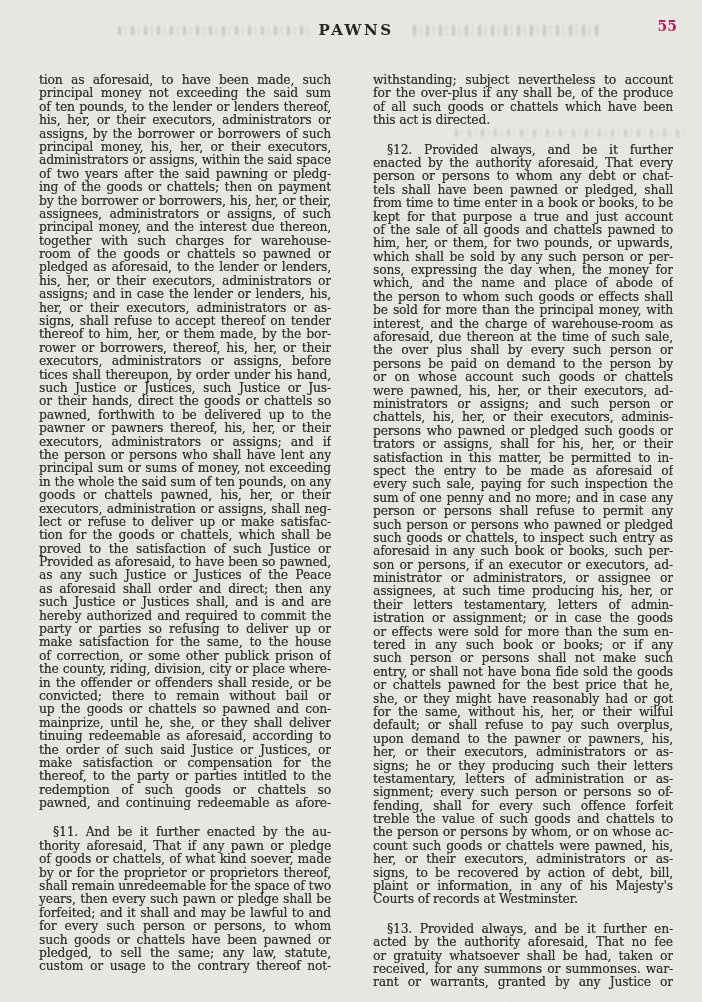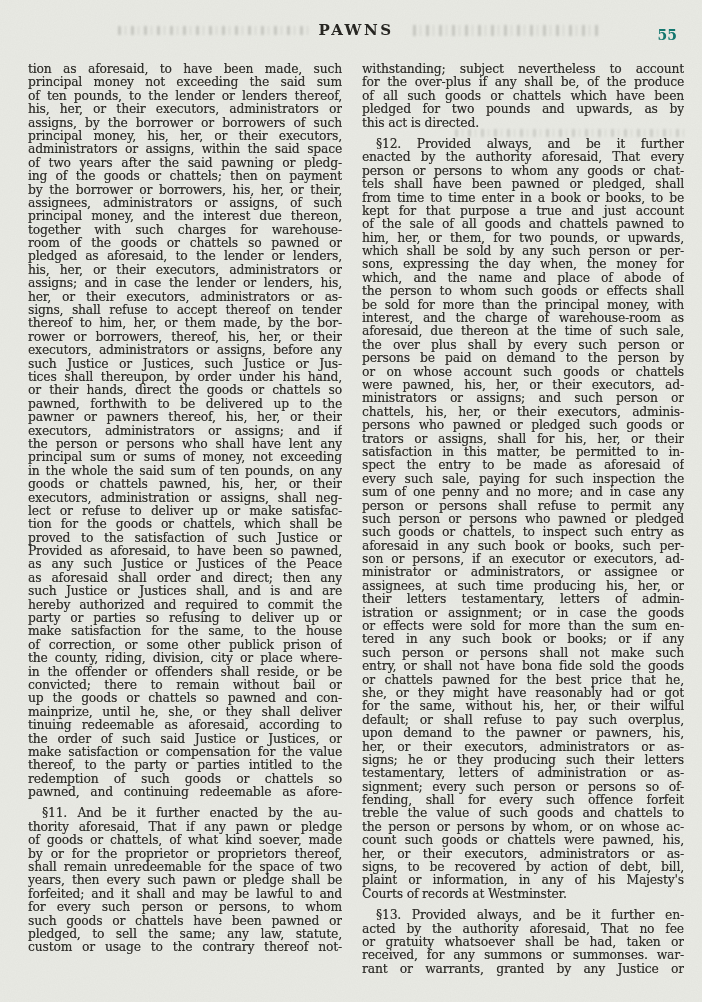"55" .page-number { color: #0f766e -> #be185d; top: 9px -> 0 }
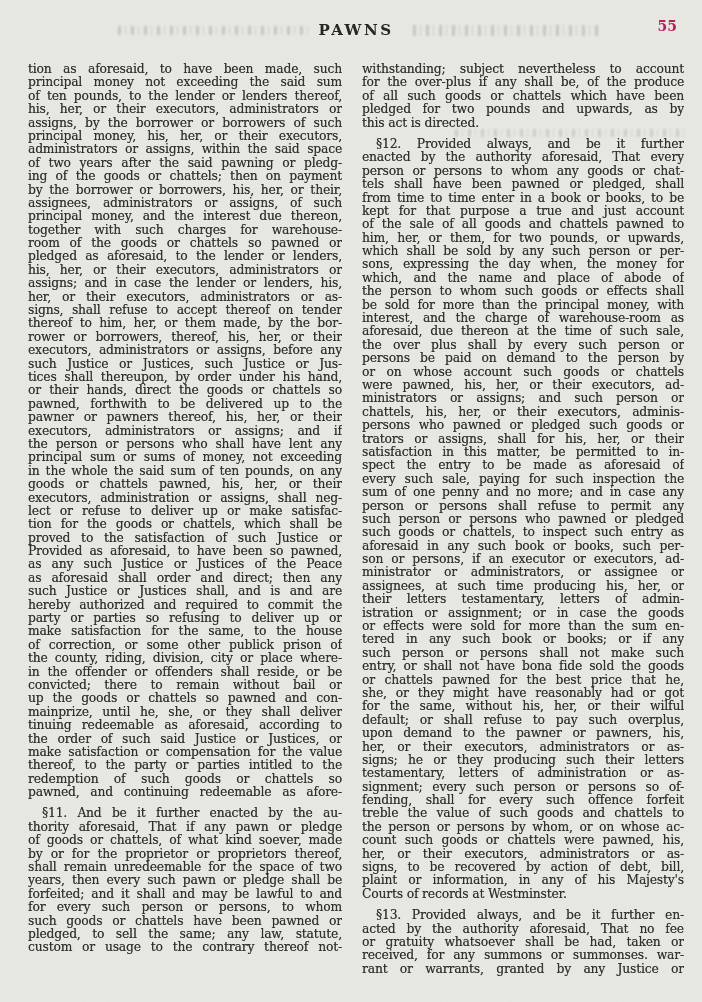"tion as aforesaid, to have" .paragraph { margin: 5px -> 16px }
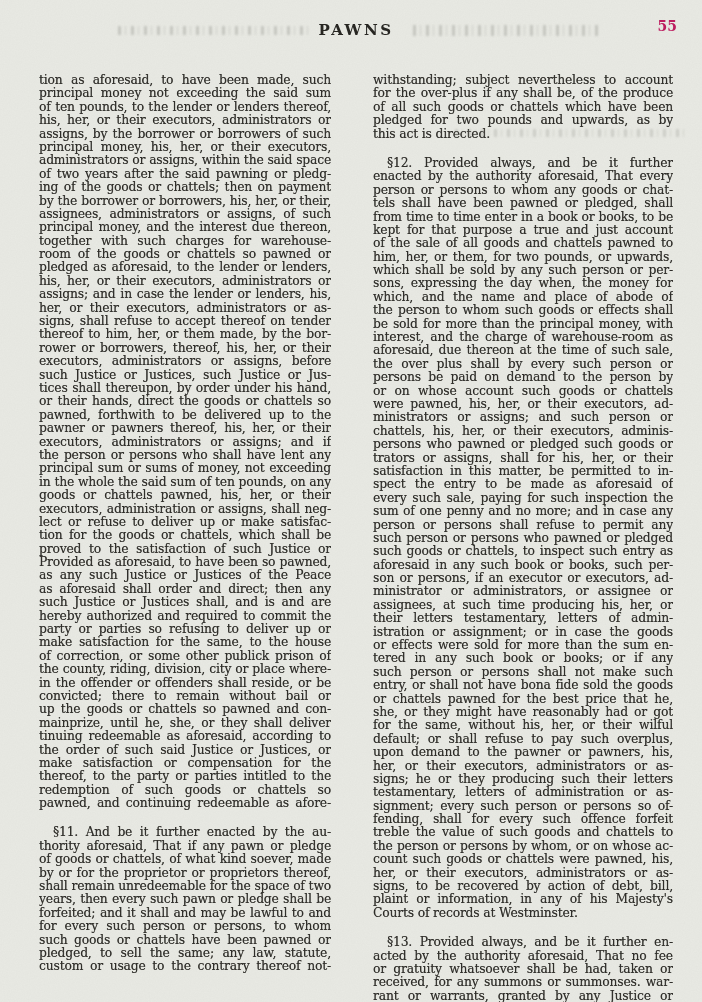"pledged for two pounds and" div.line { html: <div>pledged for two pounds and upwards, as by</div> -> none }
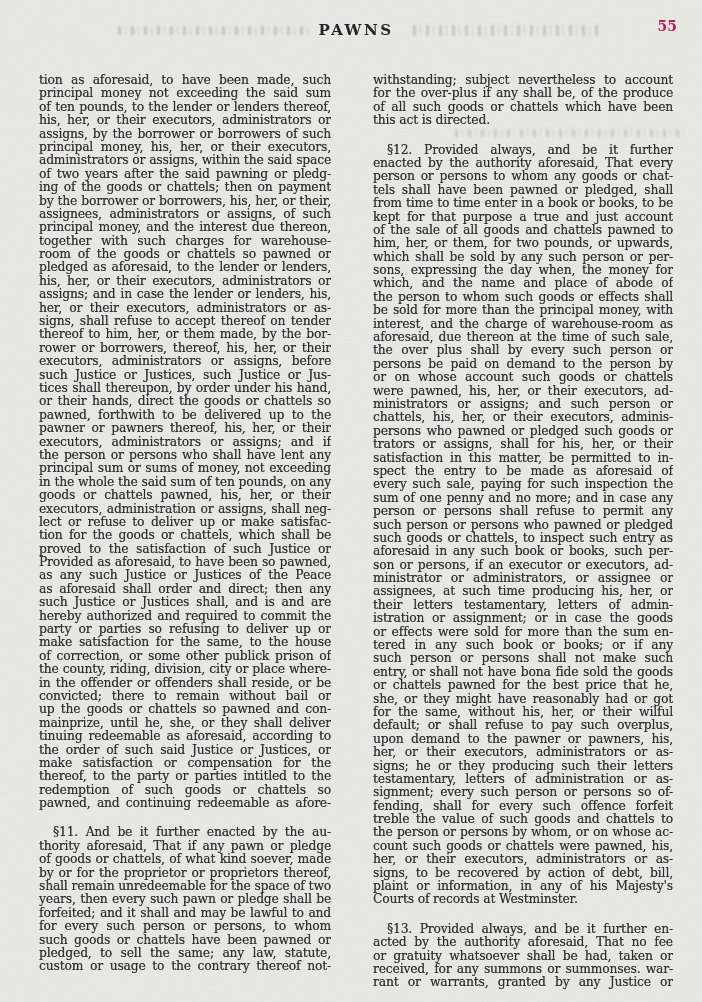"person or persons to whom" div.line { text: goods -> debt }
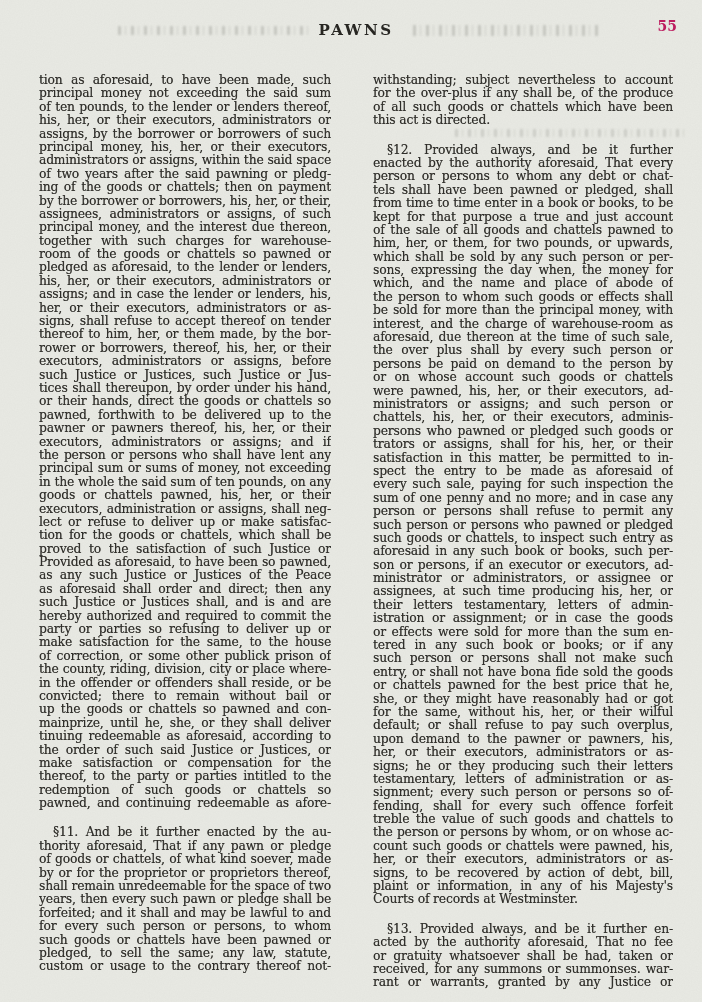"such Justice or Justices, such" div.line { order: before "tices shall thereupon, by order" -> after "tices shall thereupon, by order" }
